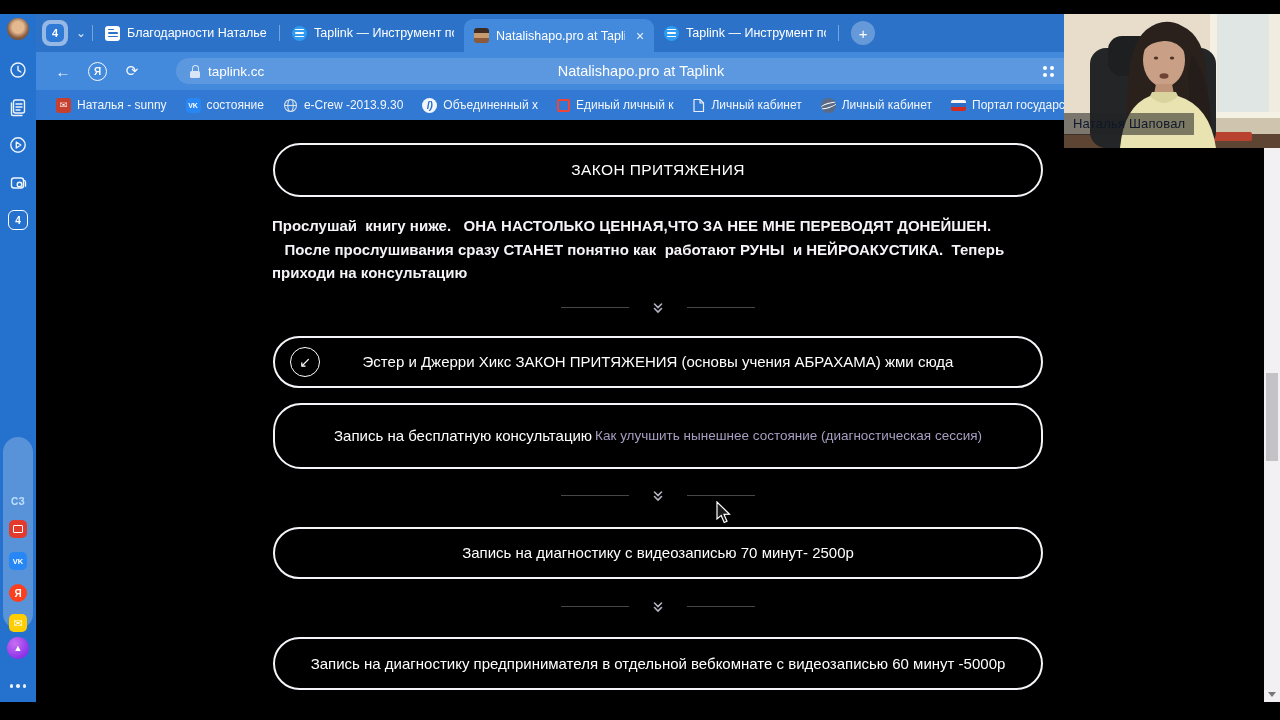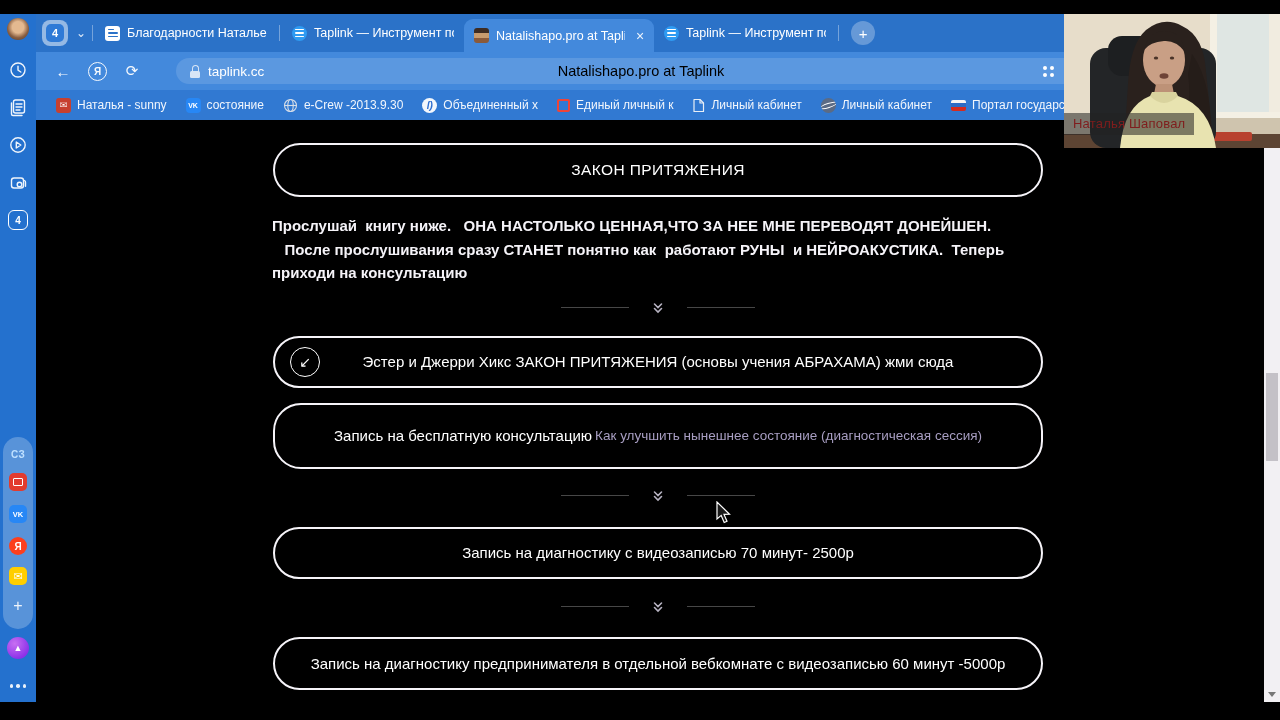"Natalishapo.pro at Taplink" .page-title { color: #000000 -> #ffffff }
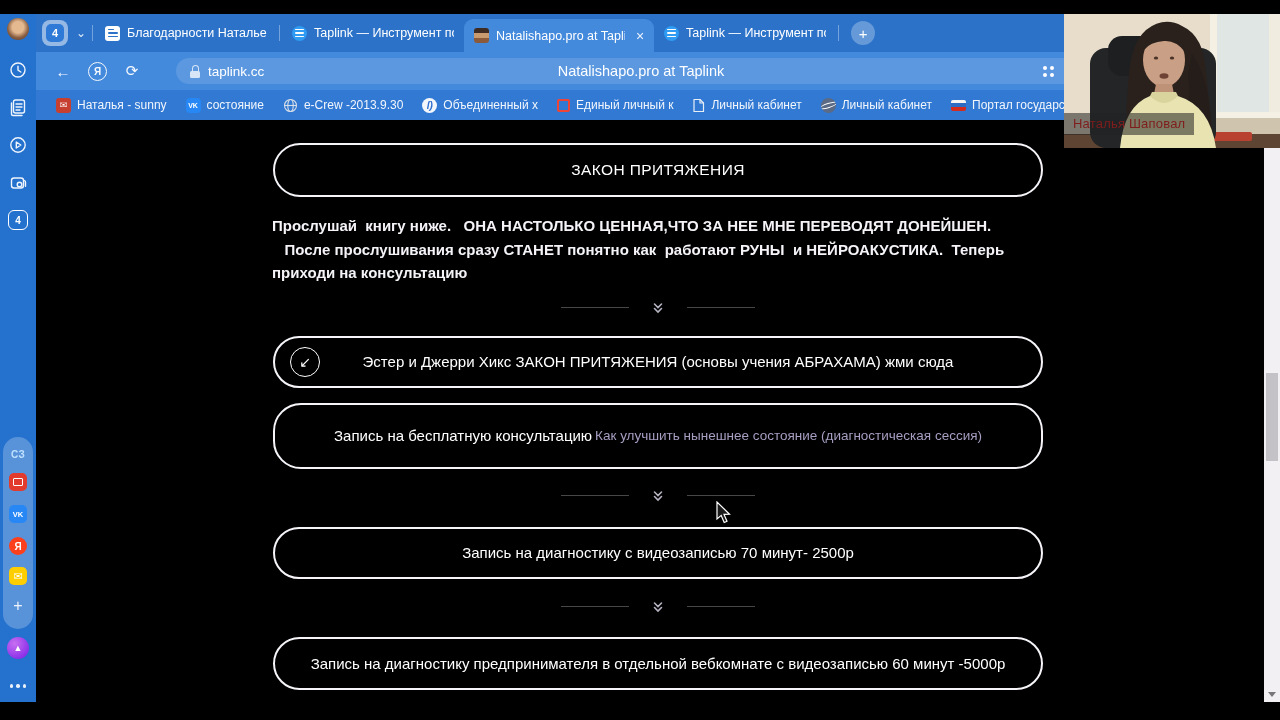"Наталья Шаповал" .cam-label { color: #7f1d1d -> #0f172a }
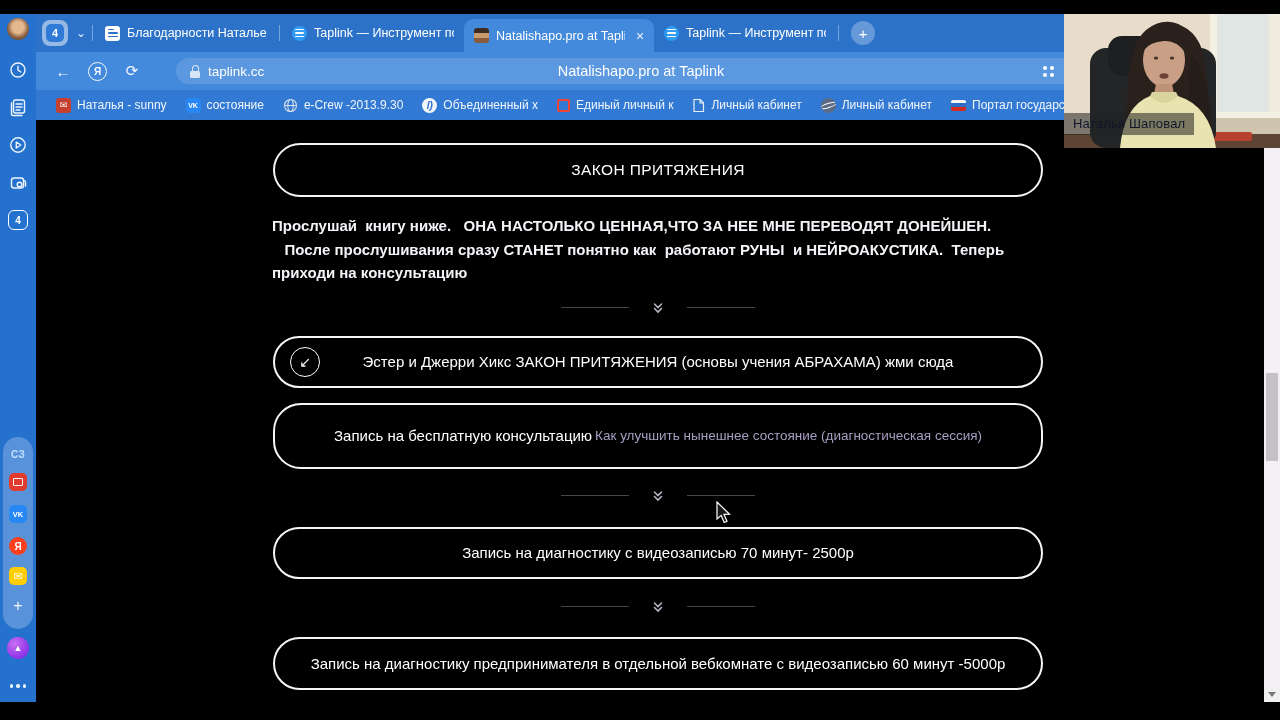"СЗ" .sb-panel-item { margin-top: none -> 47px }
